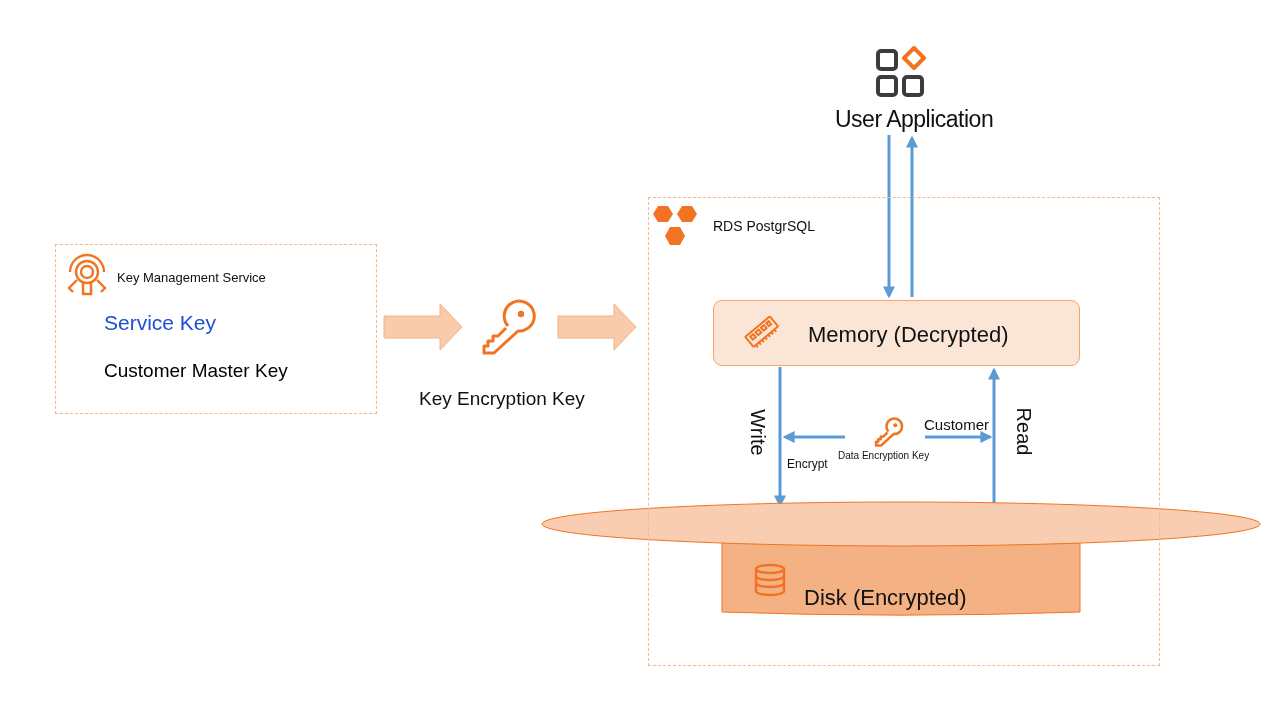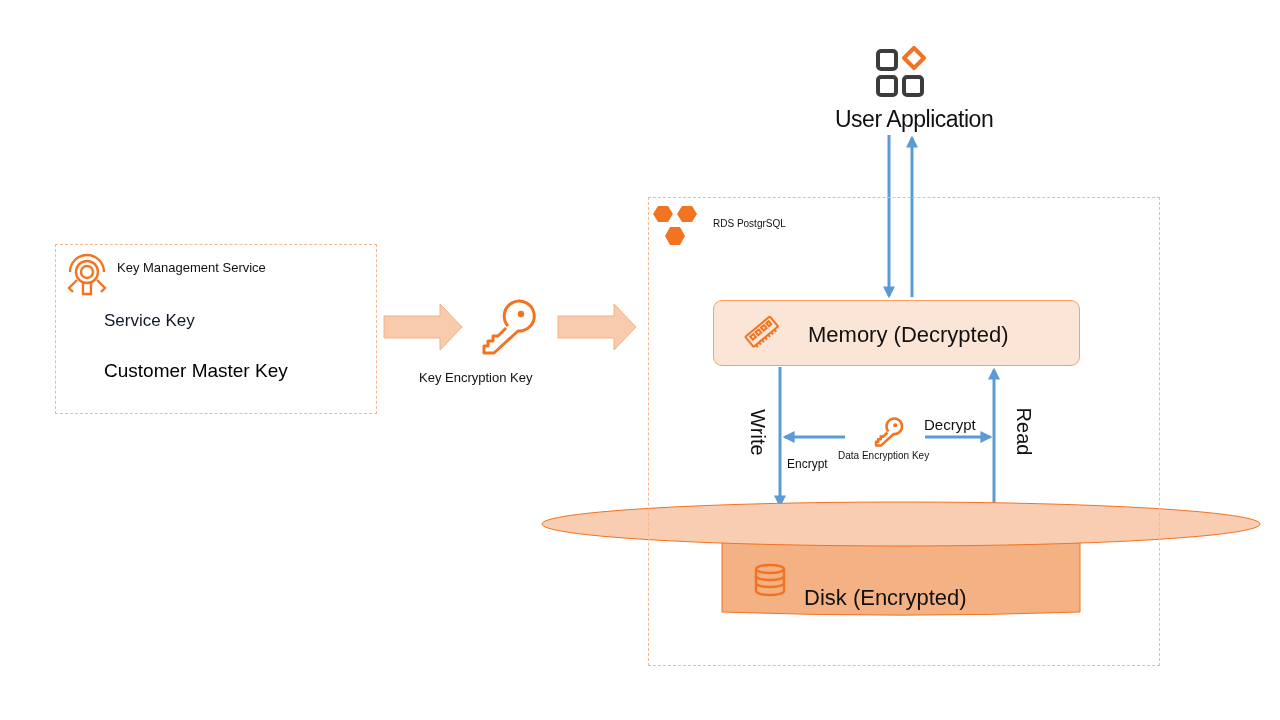"RDS PostgrSQL" div.lbl { font-size: 10px -> 14px }
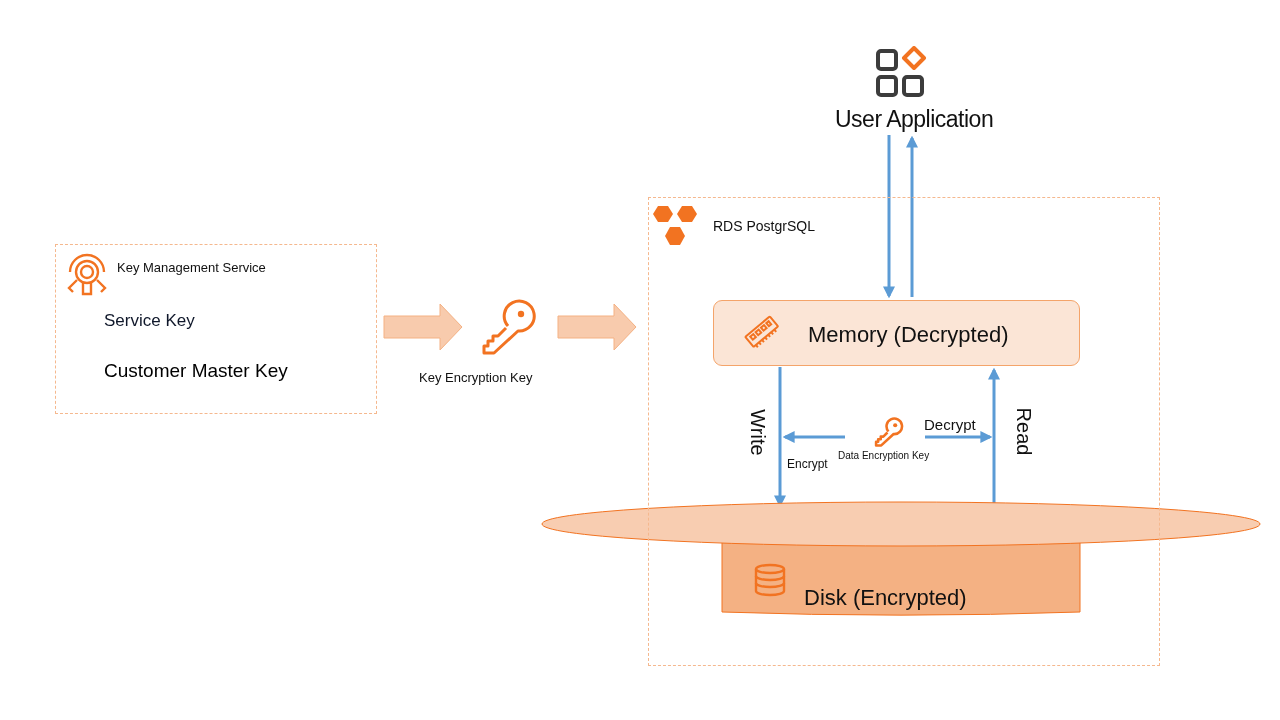"Key Management Service" div.lbl { top: 260px -> 270px }
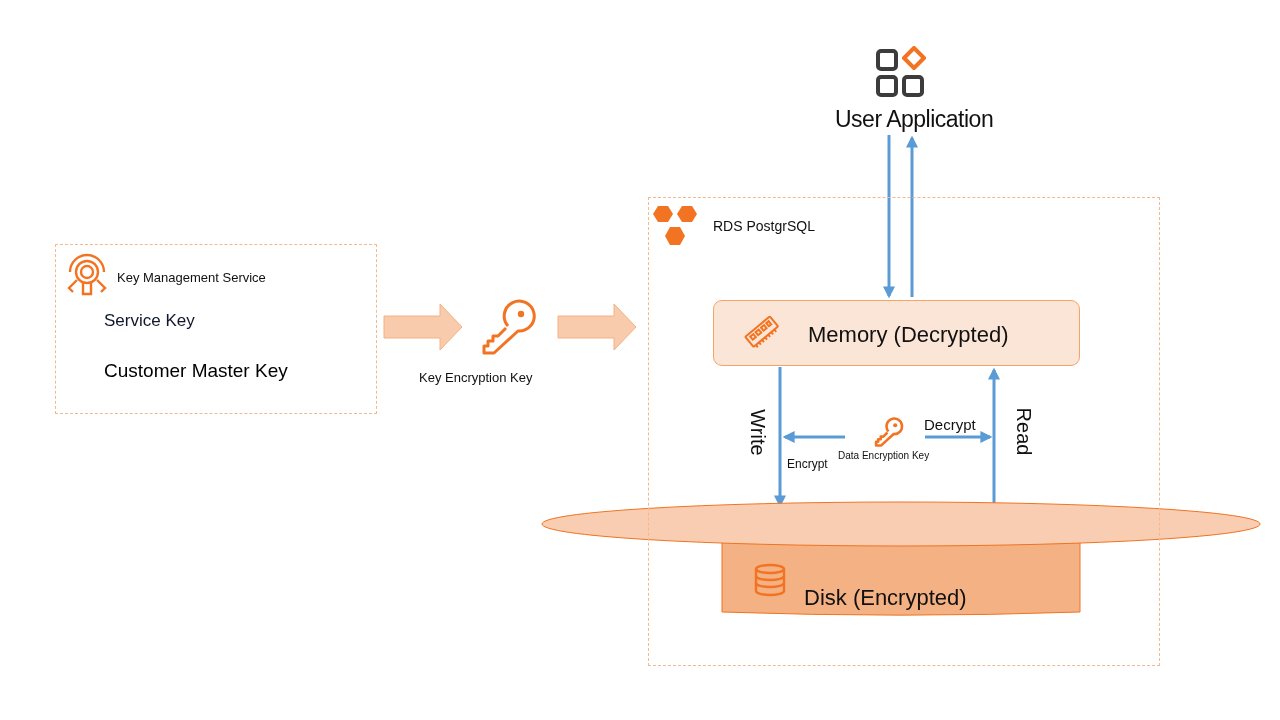"Service Key" div.lbl { color: #0f172a -> #1d4ed8; font-size: 17px -> 21px }
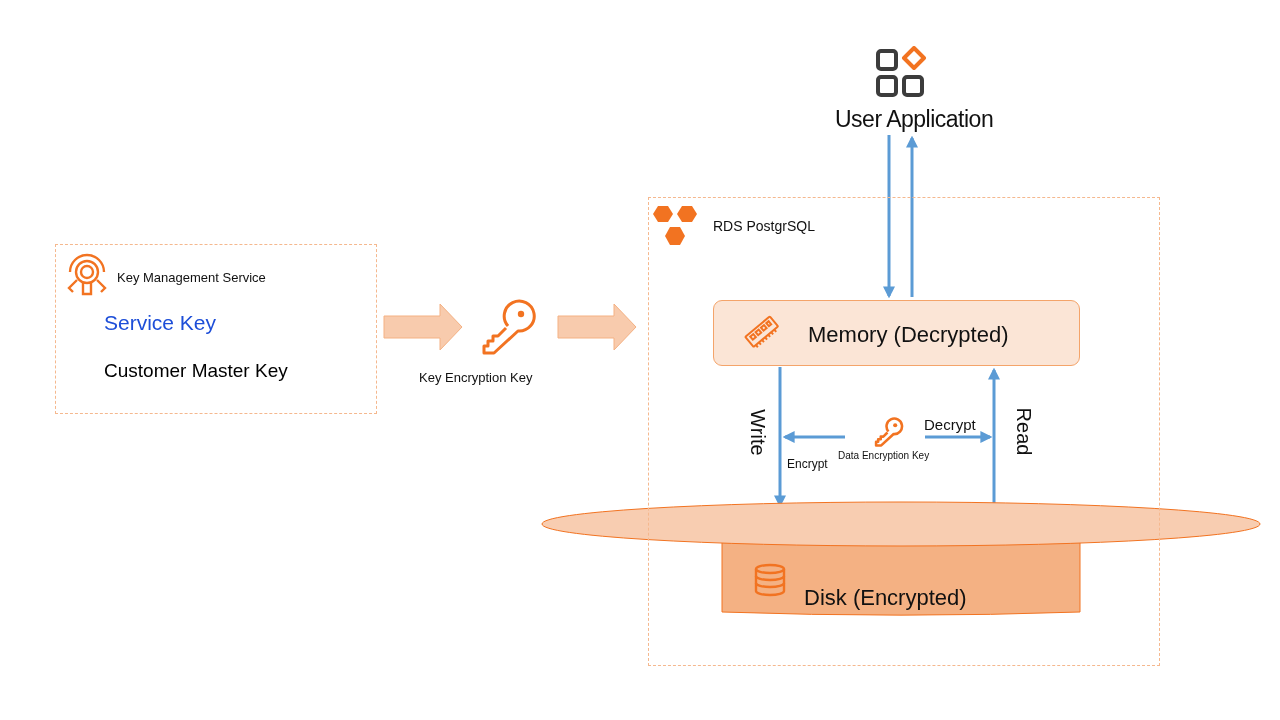"Key Encryption Key" div.lbl { font-size: 13px -> 19px; top: 370px -> 388px }
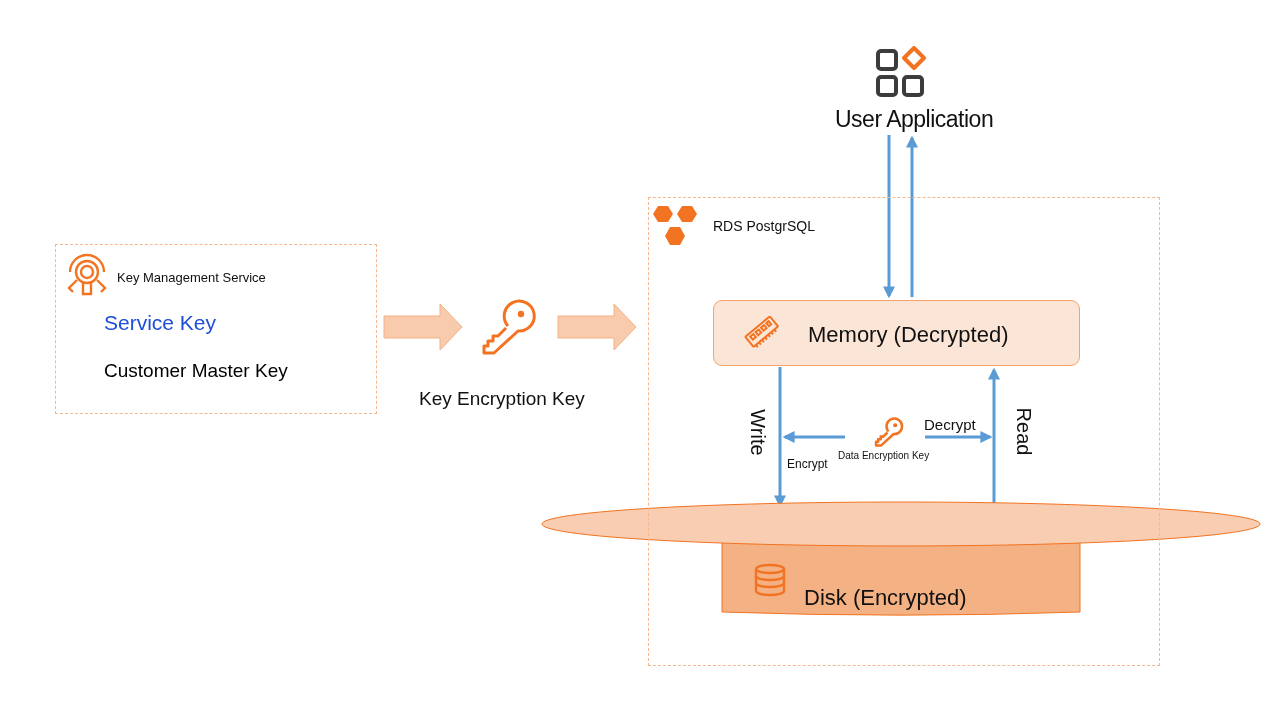"Decrypt" div.lbl { text: Decrypt -> Customer }
